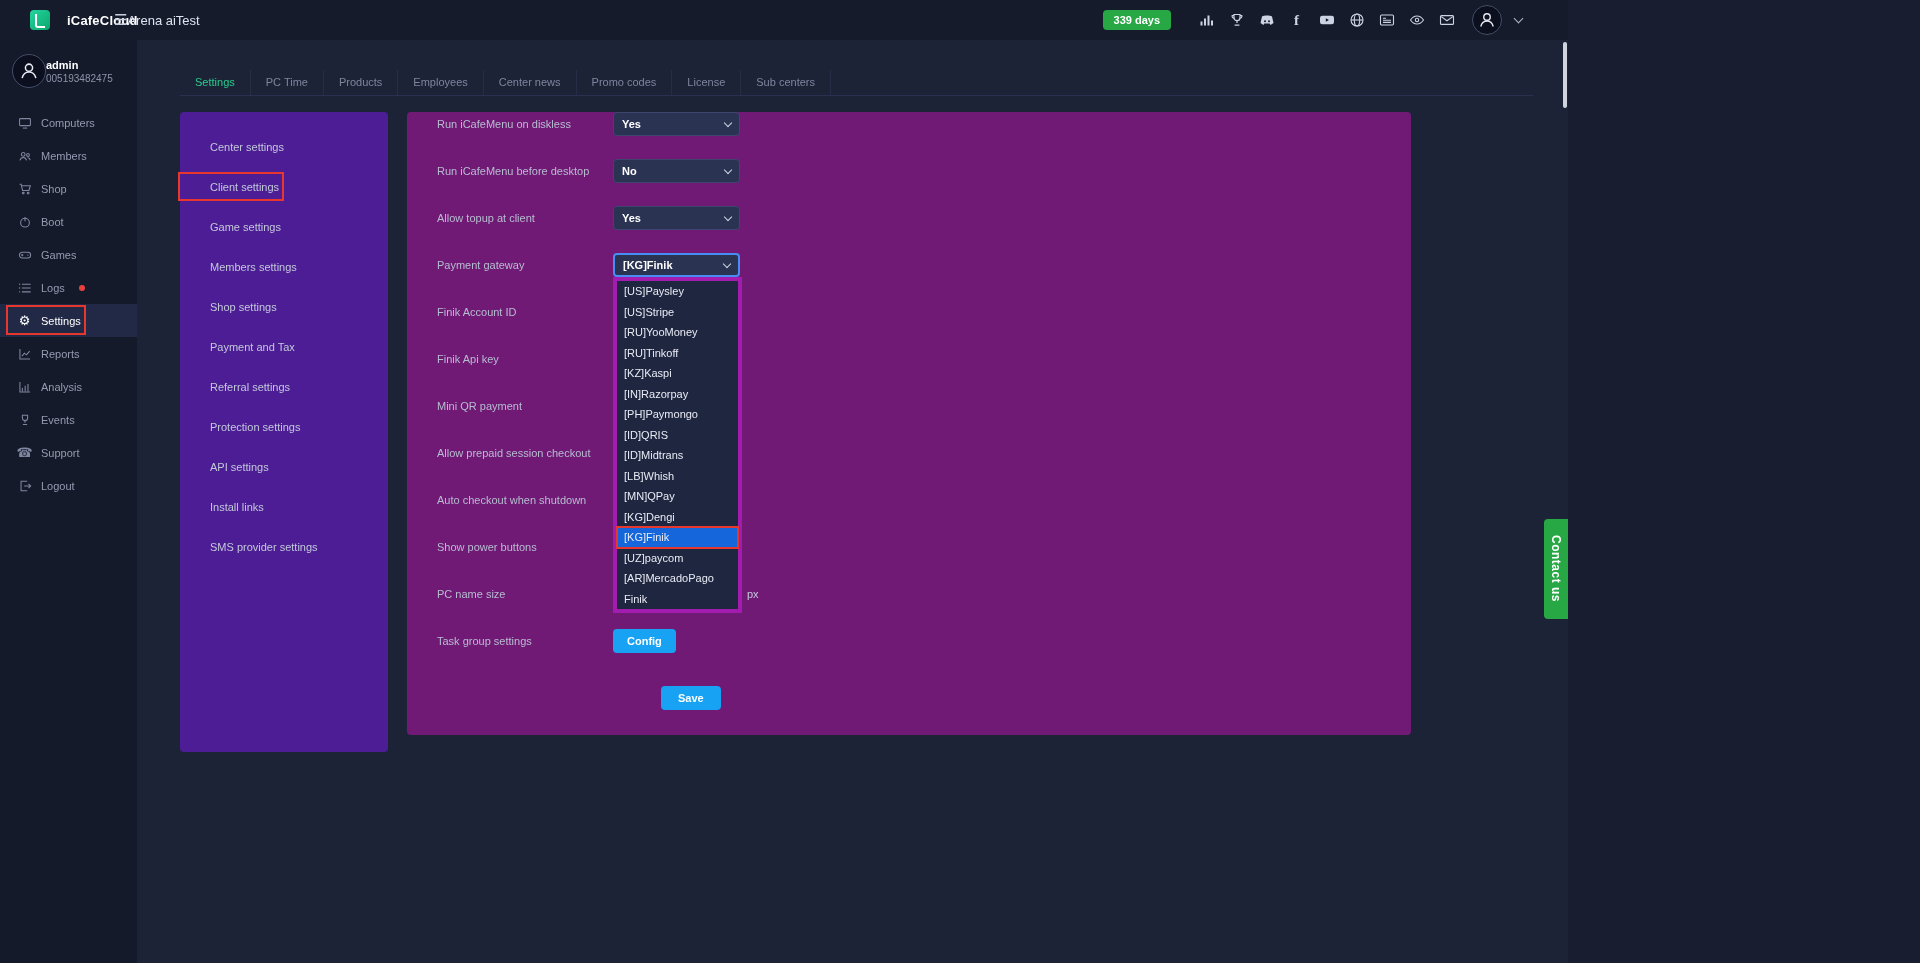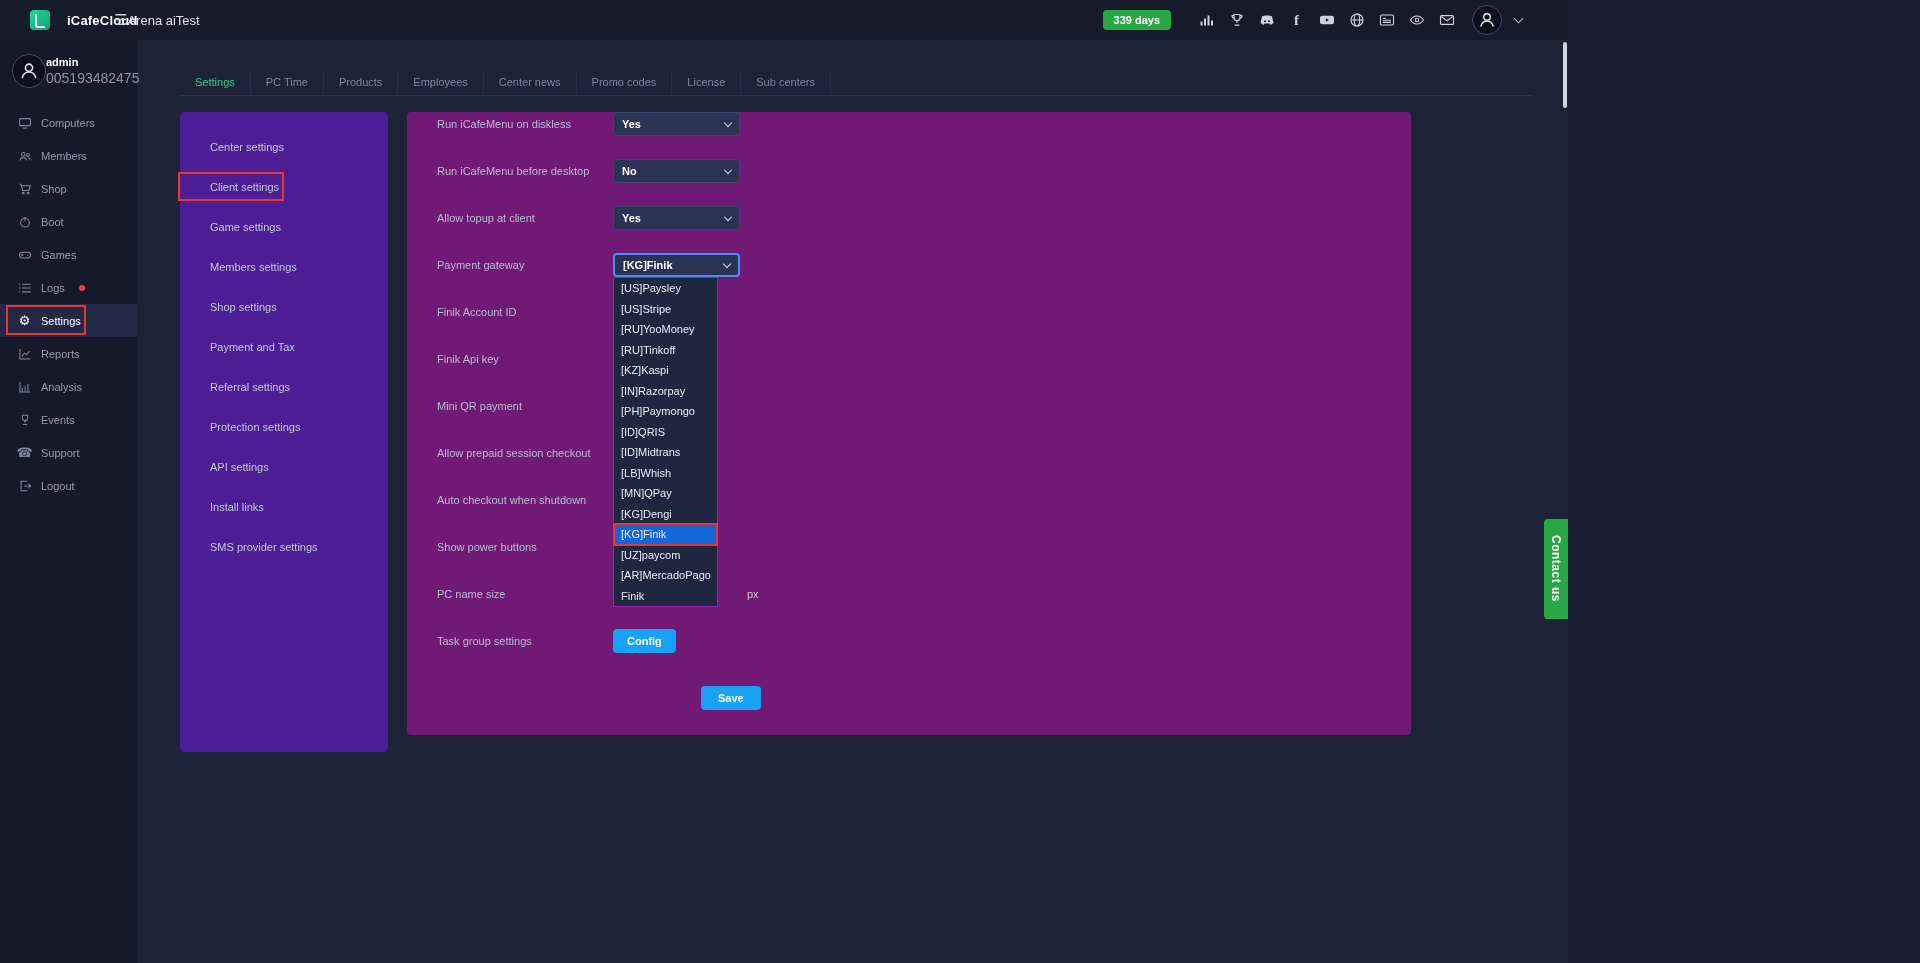"005193482475" .uid { font-size: 14px -> 10px }
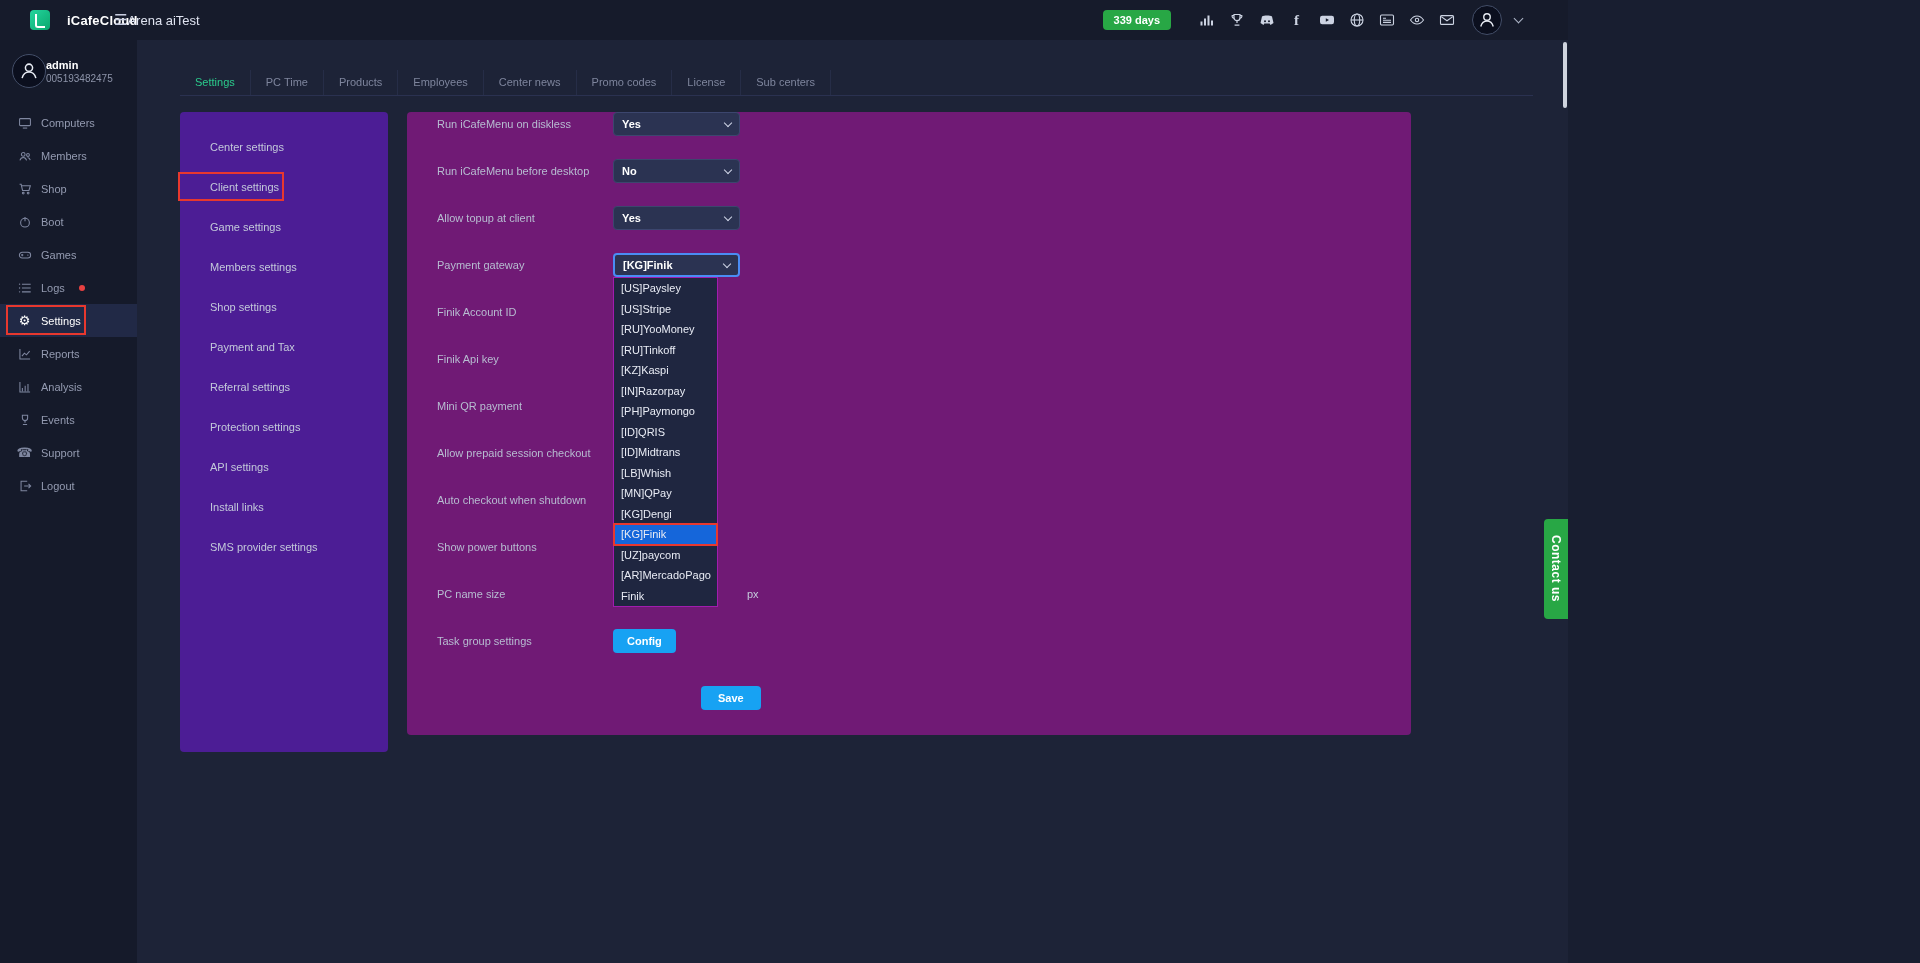"[US]Paysley" .dd-panel { border: 1px solid #a21caf -> 4px solid #a21caf; width: 105px -> 129px }
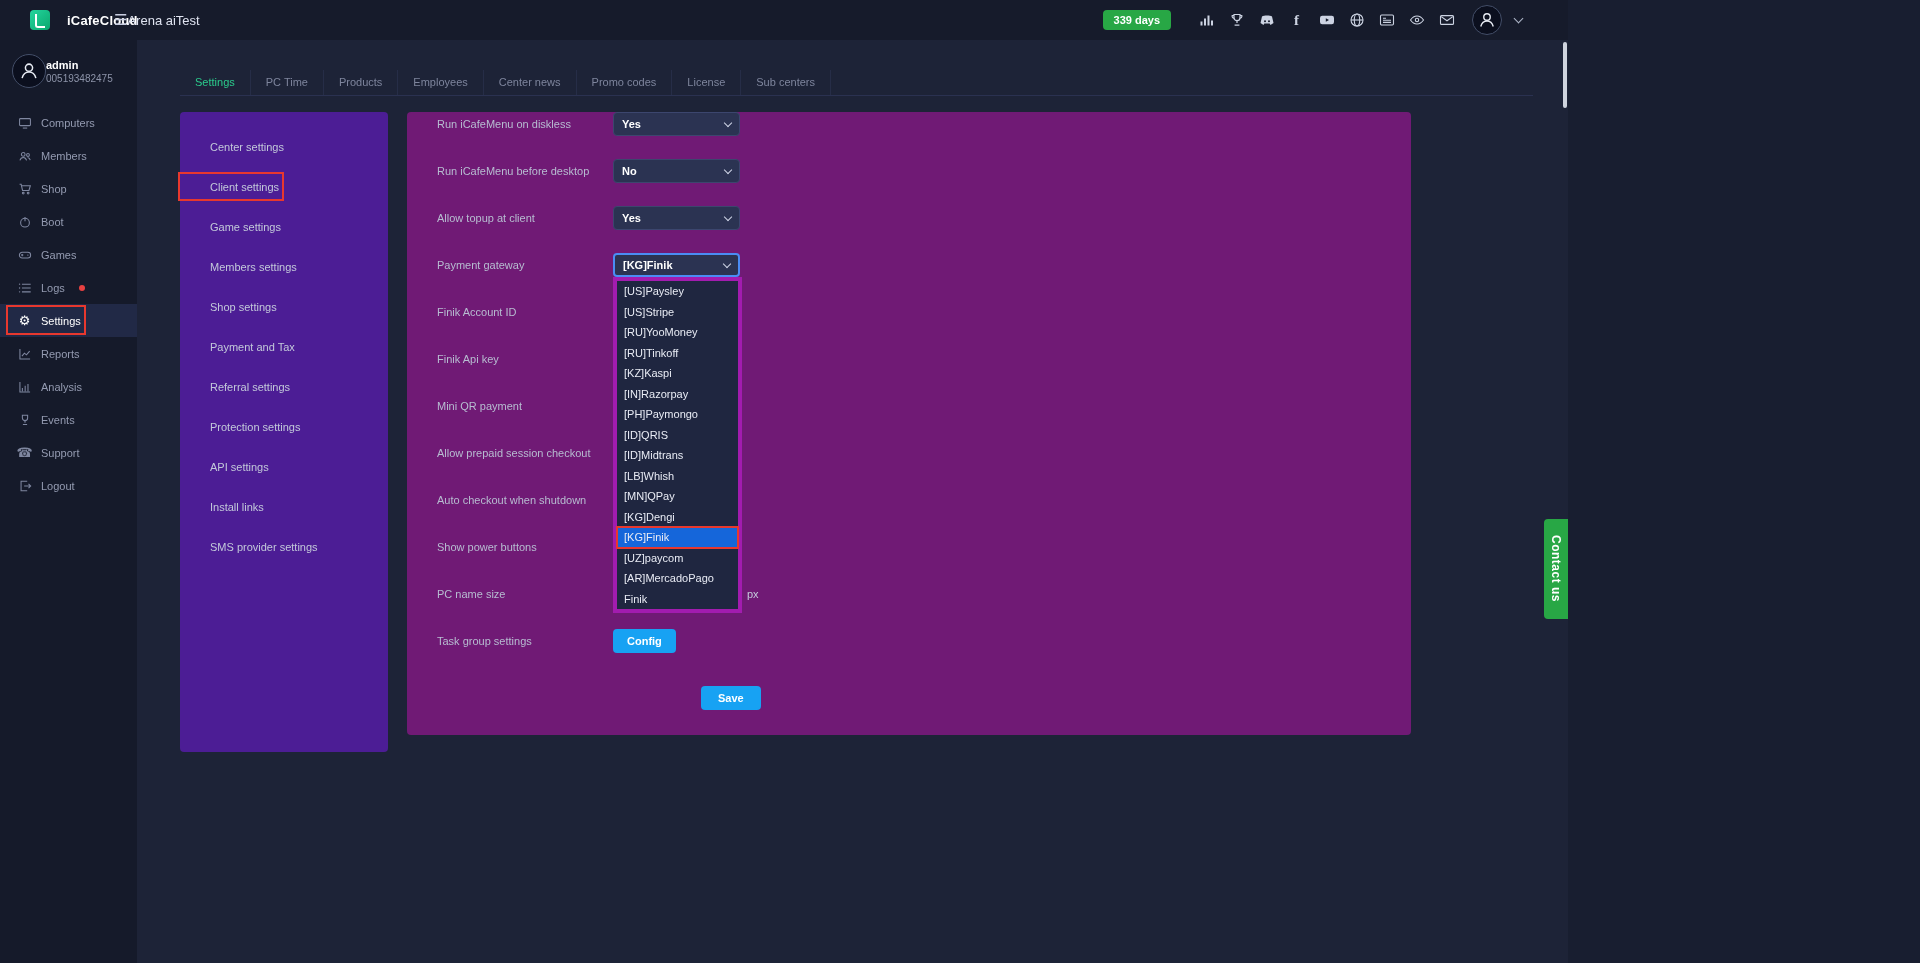"Save" .save-row { margin-left: 40px -> none }
